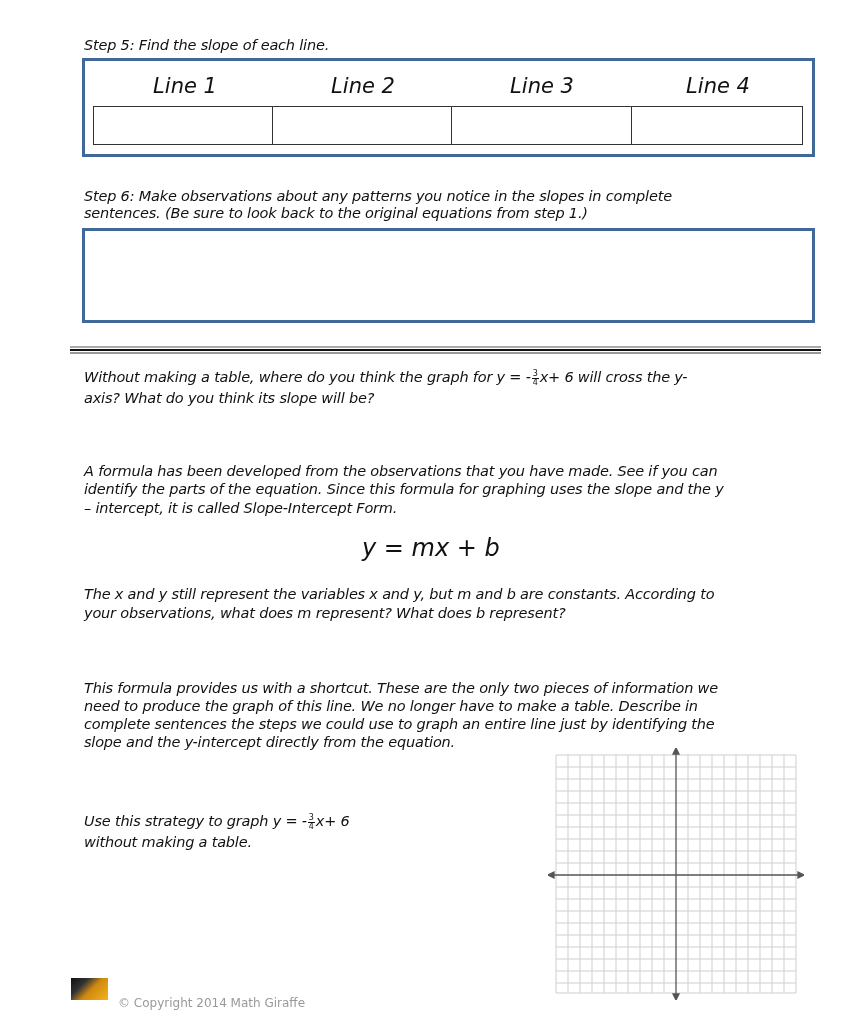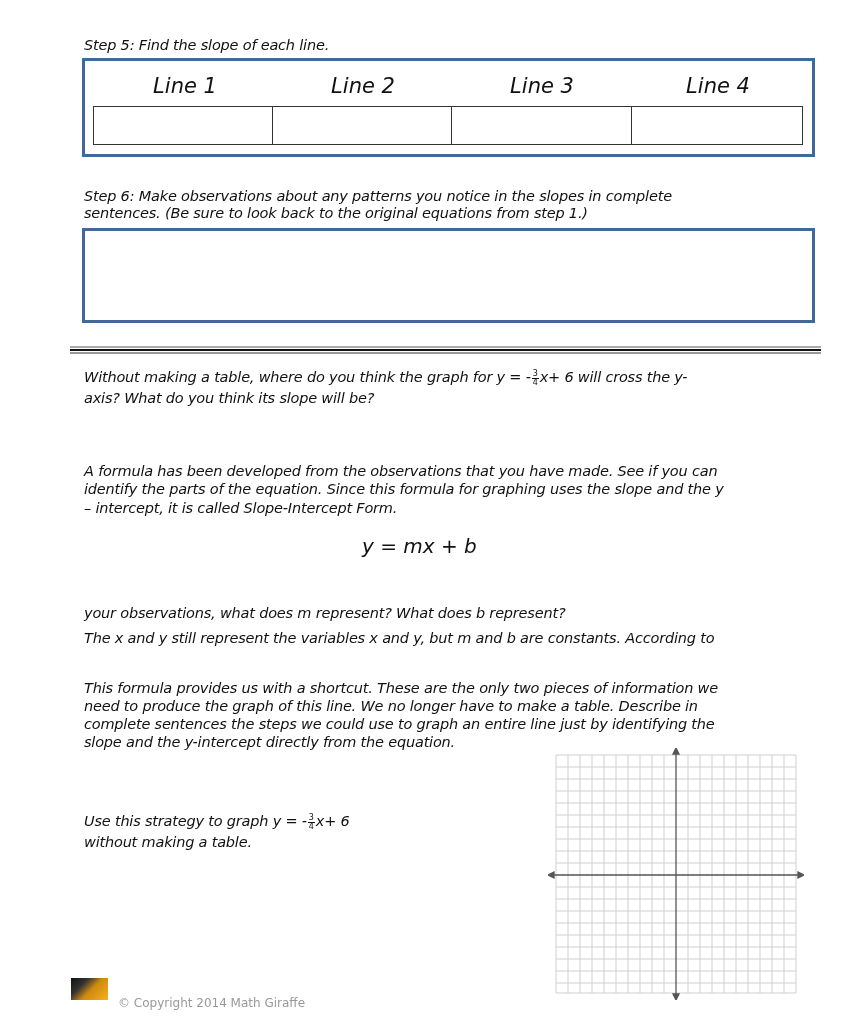"y = mx + b" .formula { font-size: 20px -> 24px }
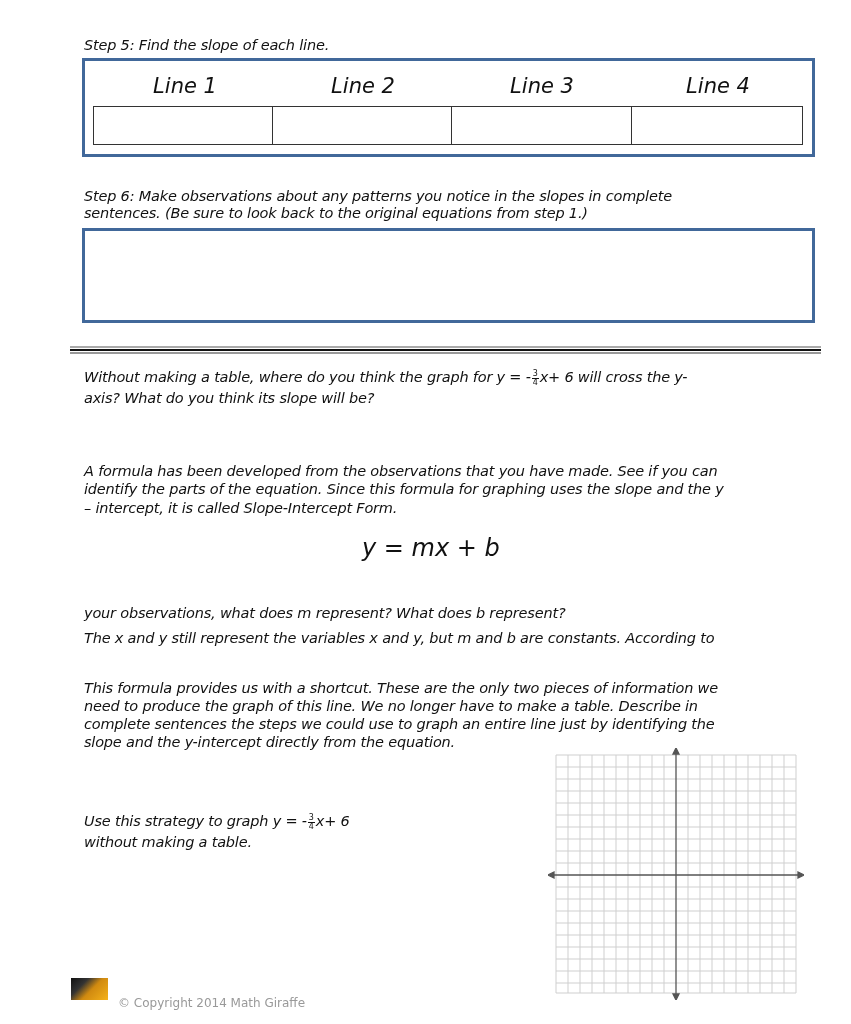"The x and y still" div.txt { margin-top: 44px -> none }
